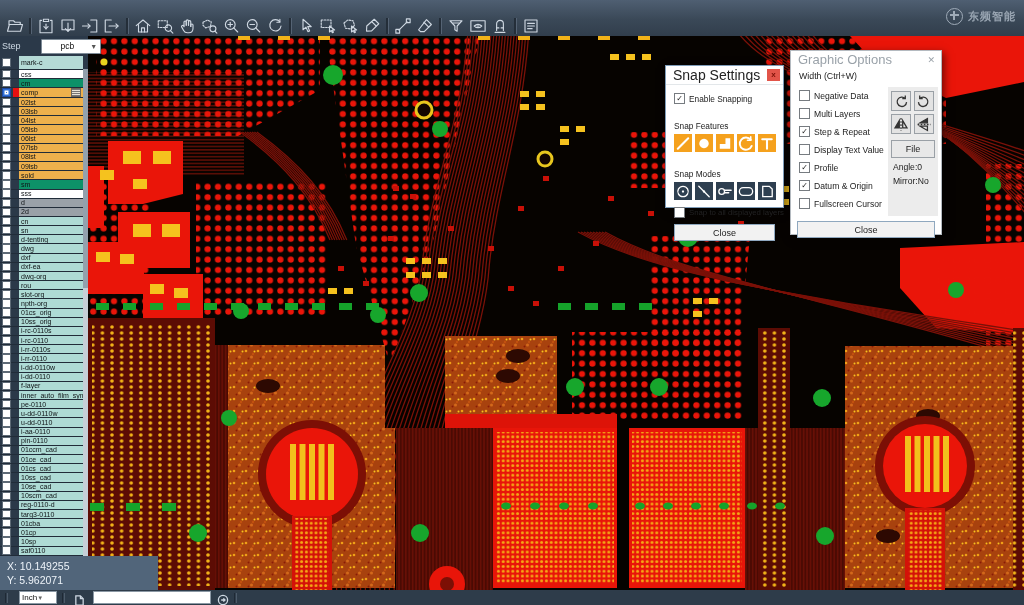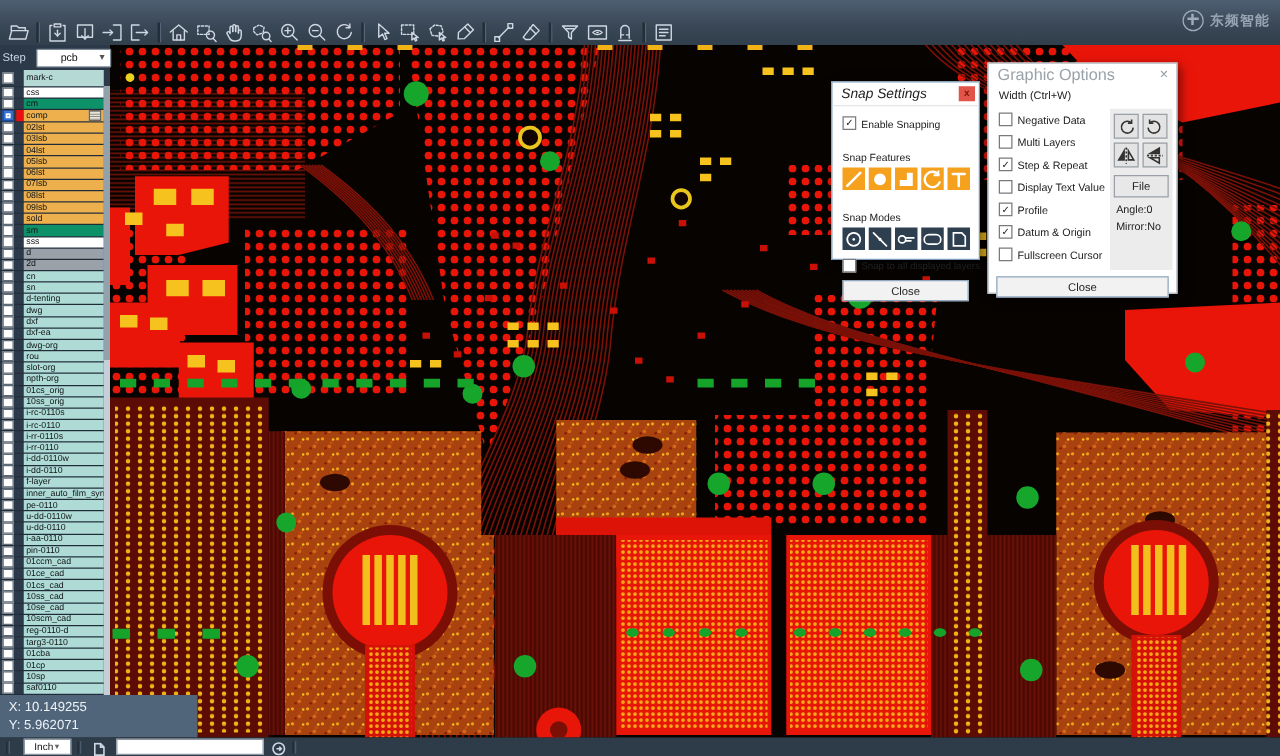"Step" #step-row { gap: 8px -> 20px }
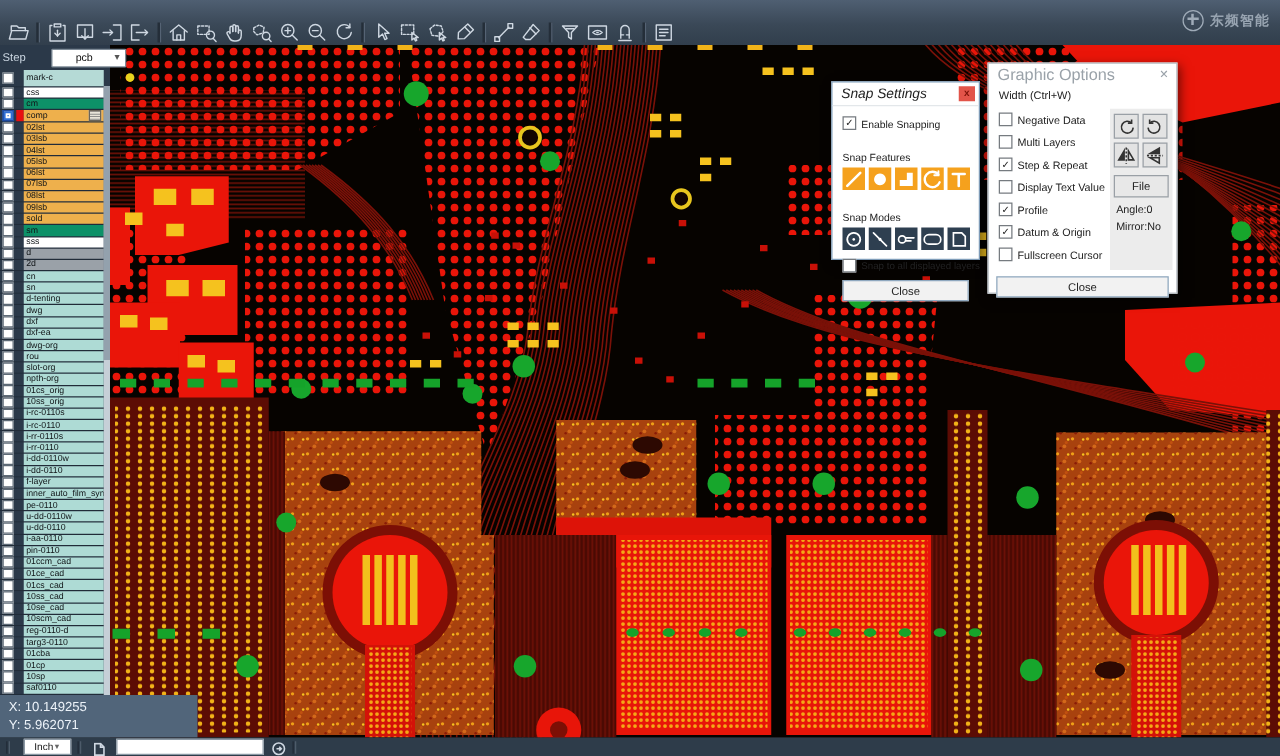"Snap Settings" #snap-title .t { font-size: 11px -> 14px; font-style: italic -> none }
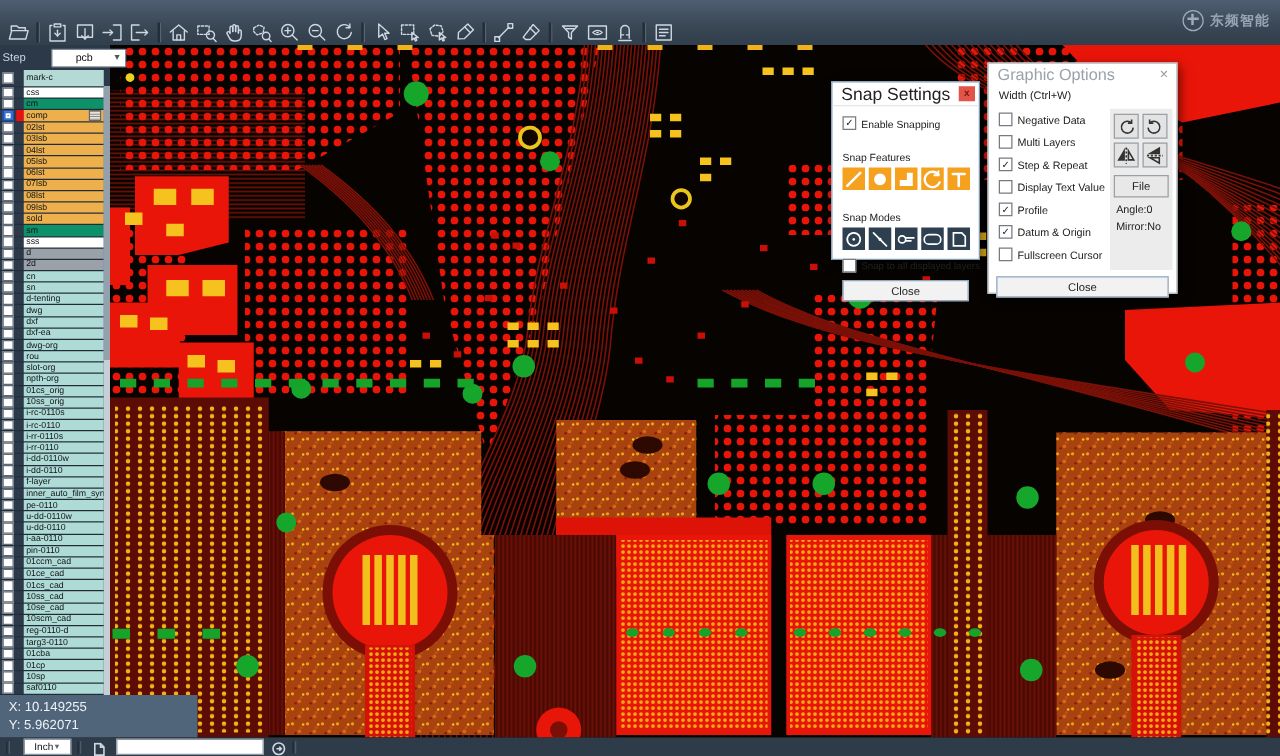"Inch" #unit-combo { justify-content: center -> flex-start }
